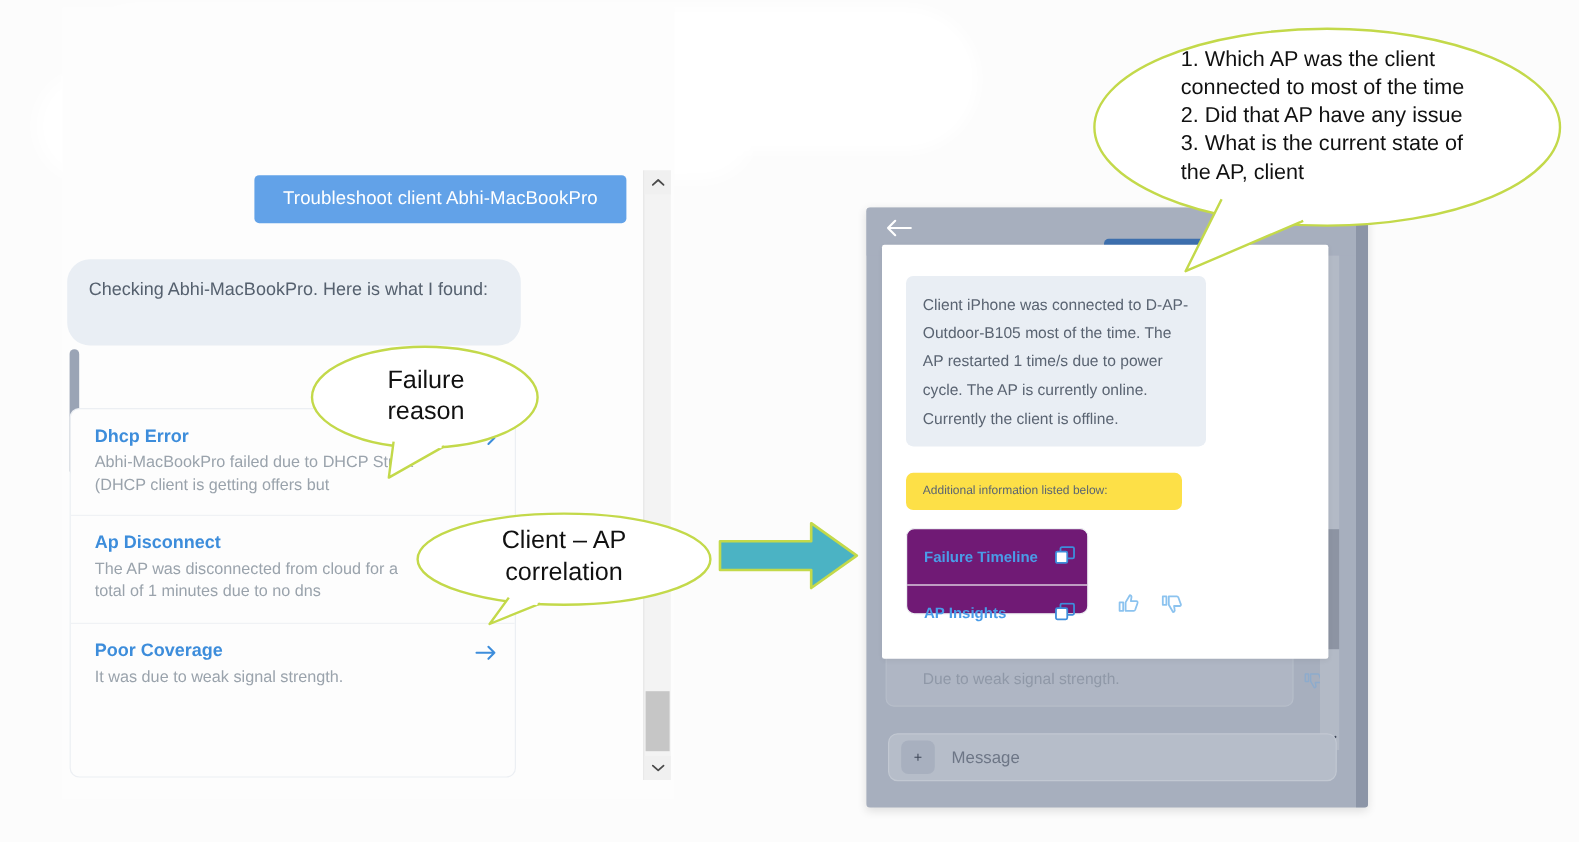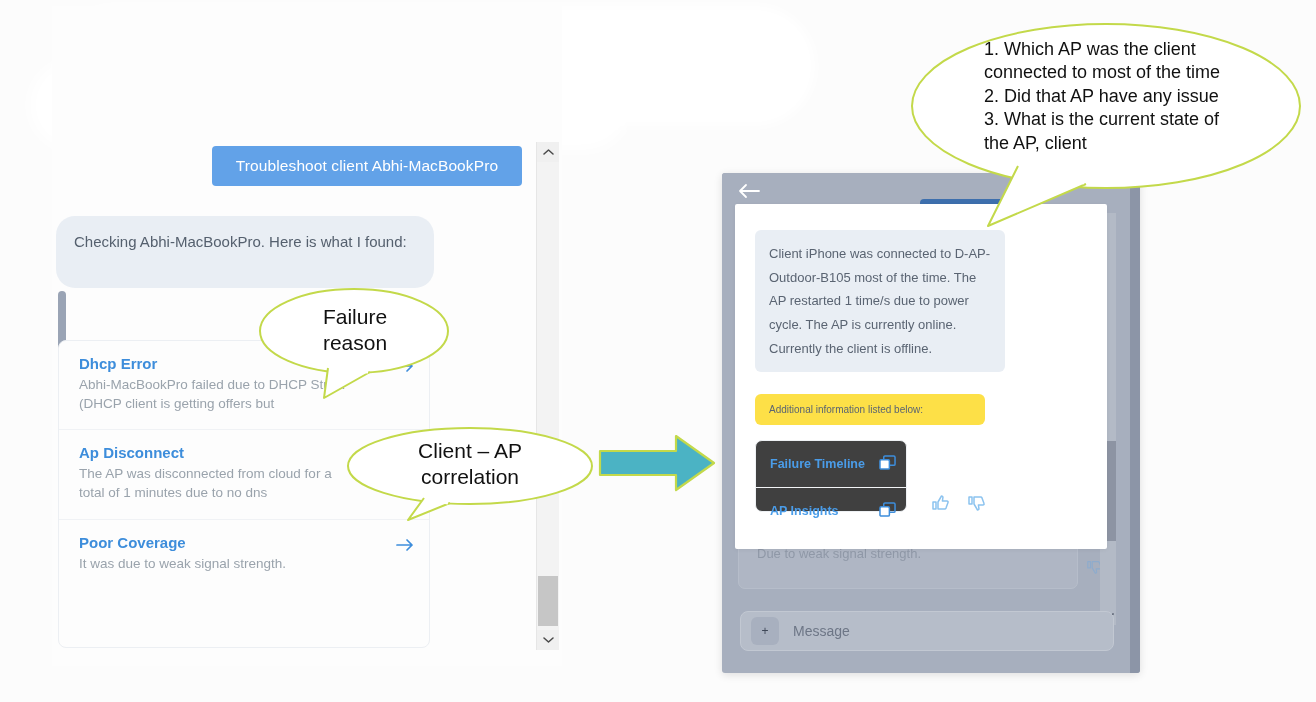"Failure Timeline" .ov-links { background: #404040 -> #701a75 }
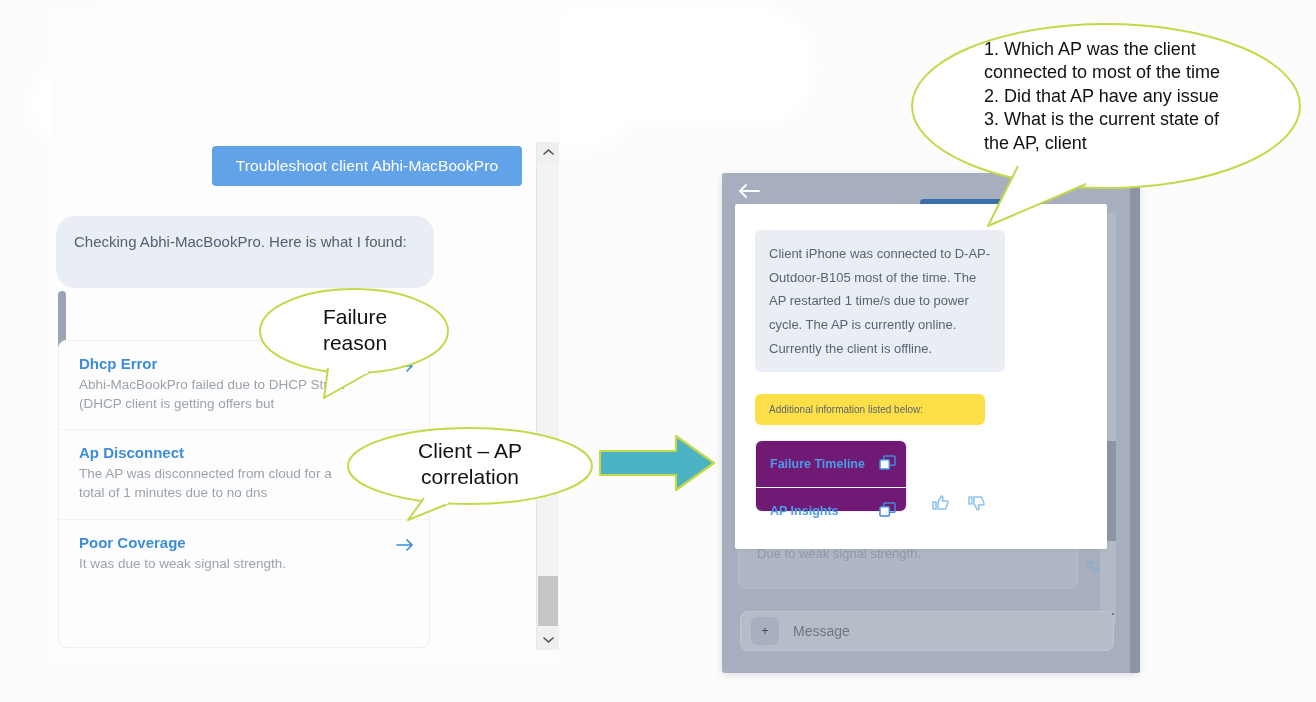"Due to weak signal strength." .dim-desc { margin: 4px -> 16px }
